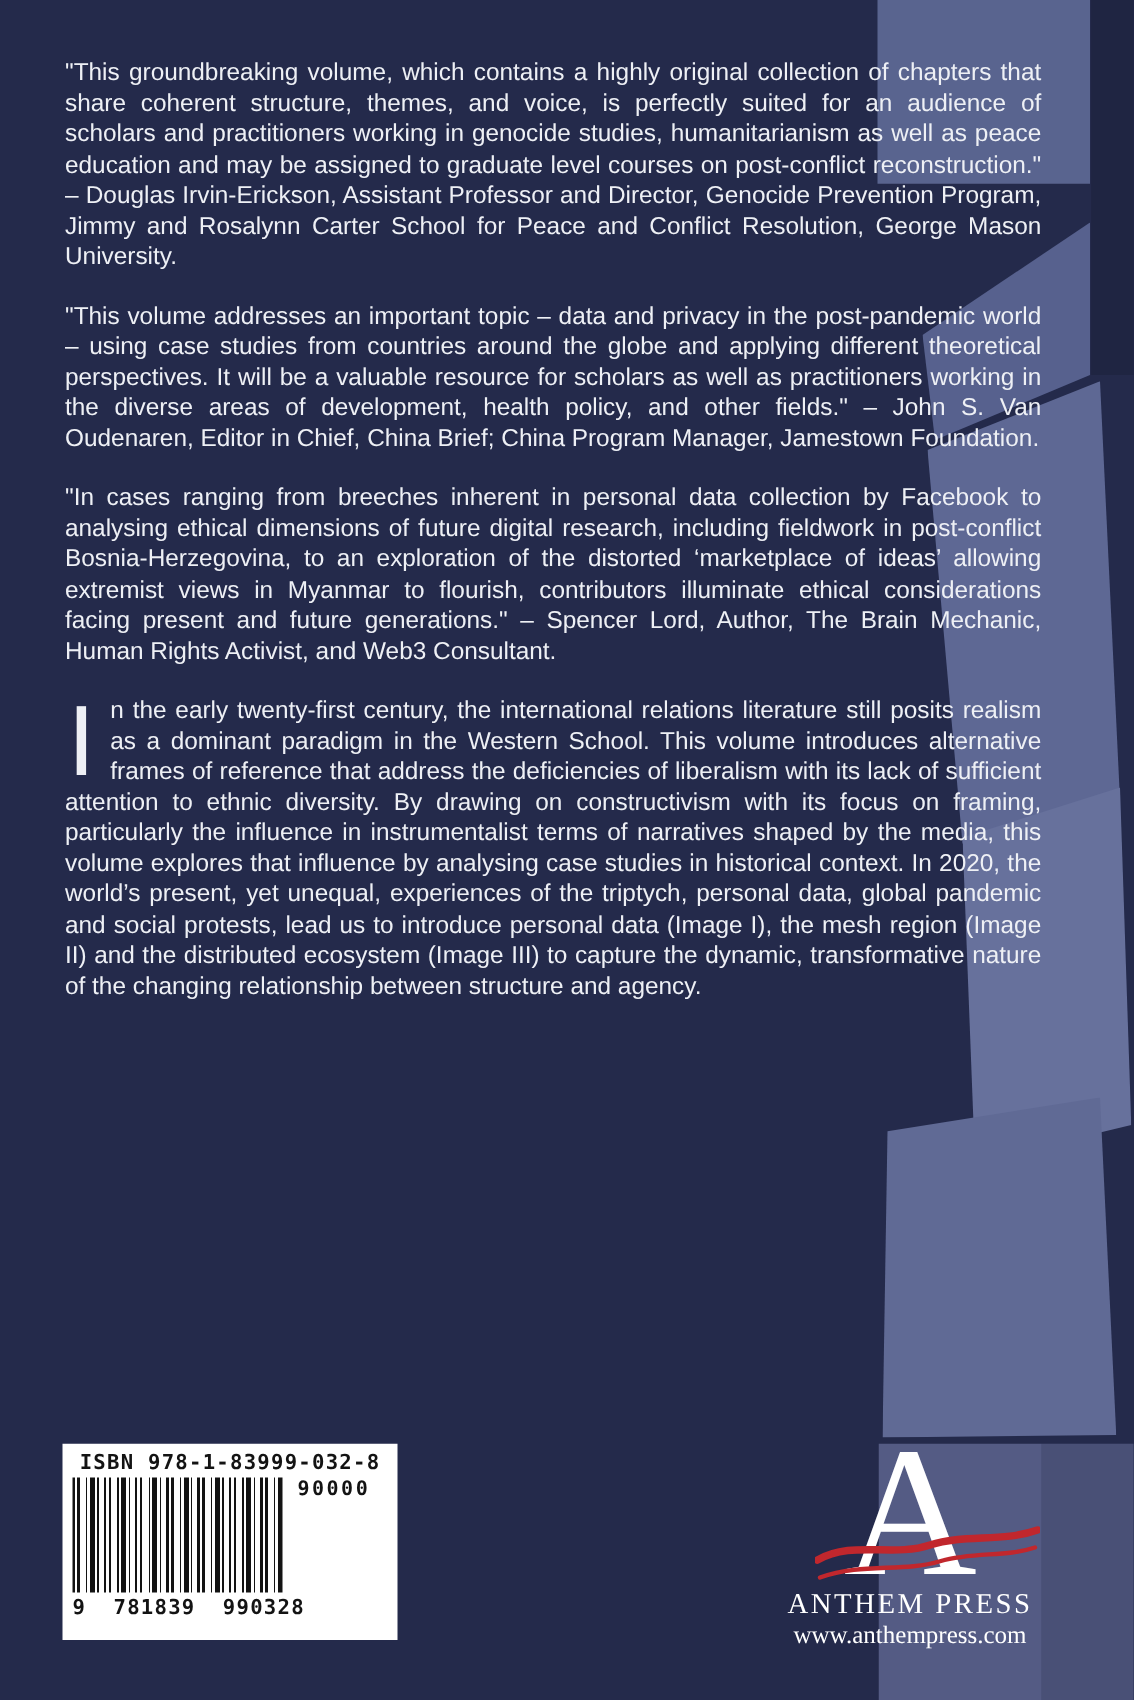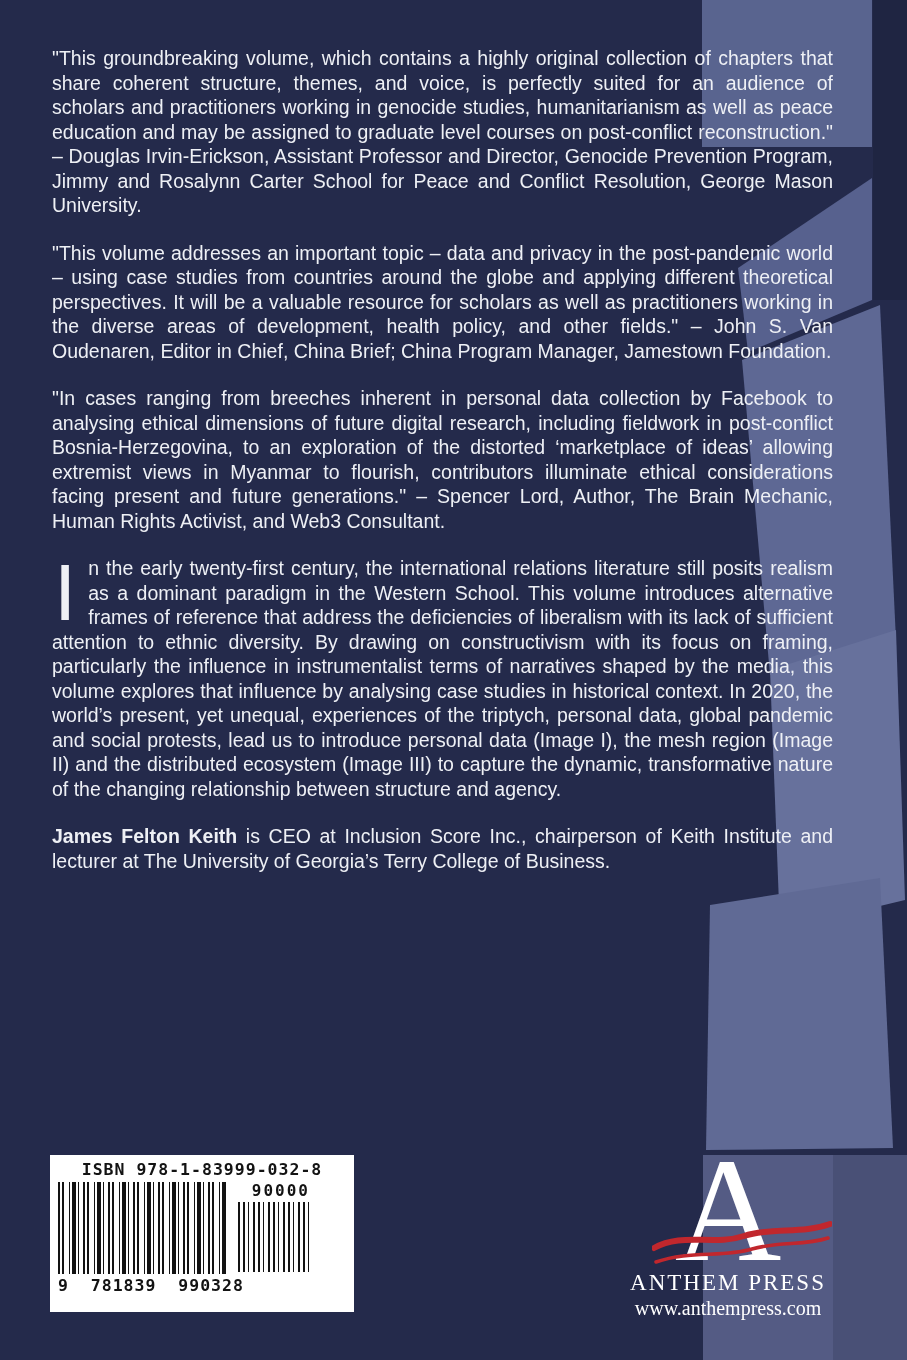"James Felton Keith is CEO" p { html: <p><span>James Felton Keith</span><span> is CEO at Inclusion Score Inc., chairperson of Keith Institute and lecturer at The University of Georgia’s Terry College of Business.</span></p> -> none }
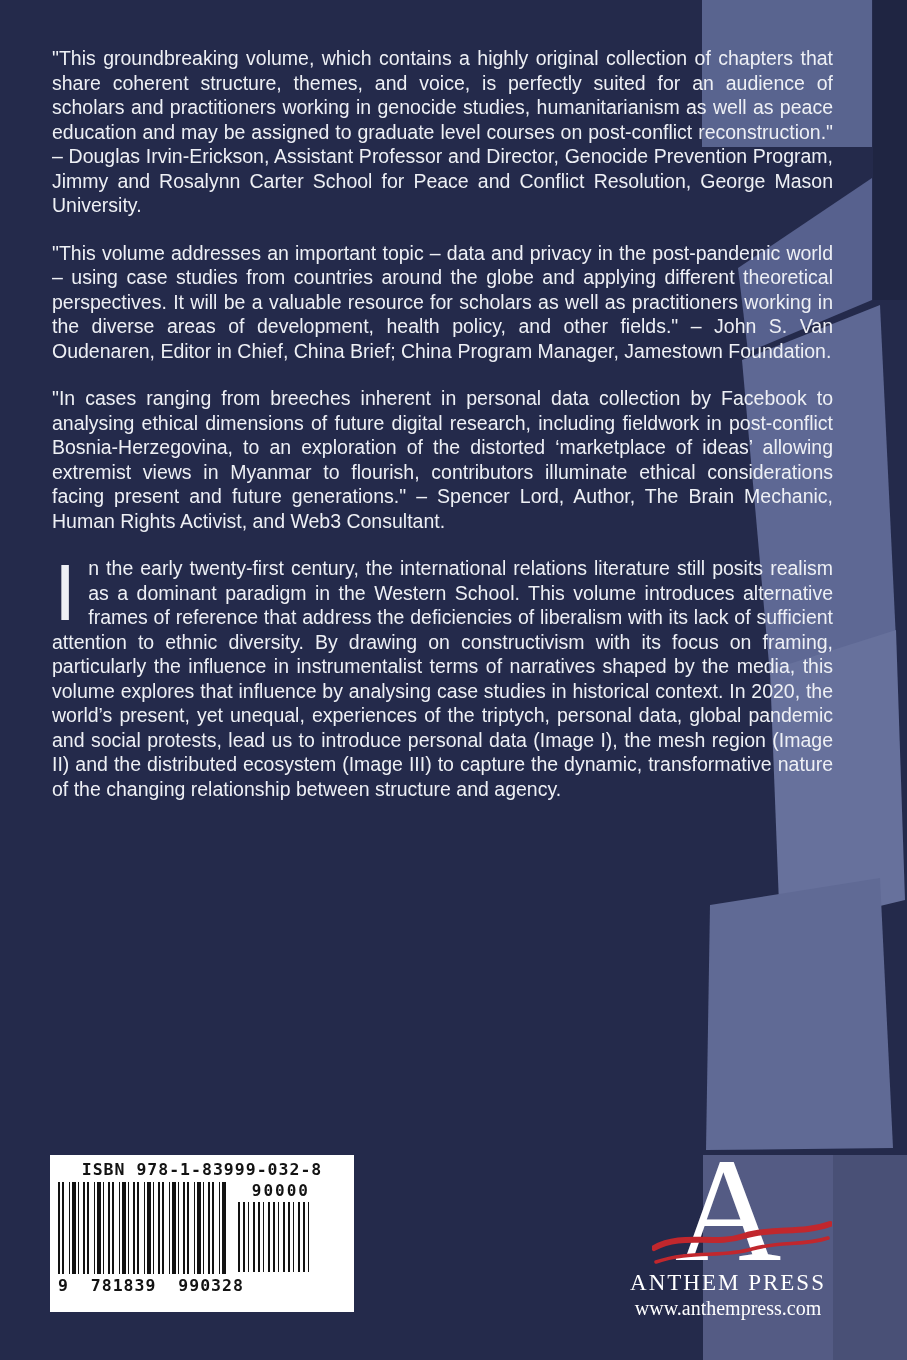"ISBN 978-1-83999-032-8" .barcode-box { width: 304px -> 268px }
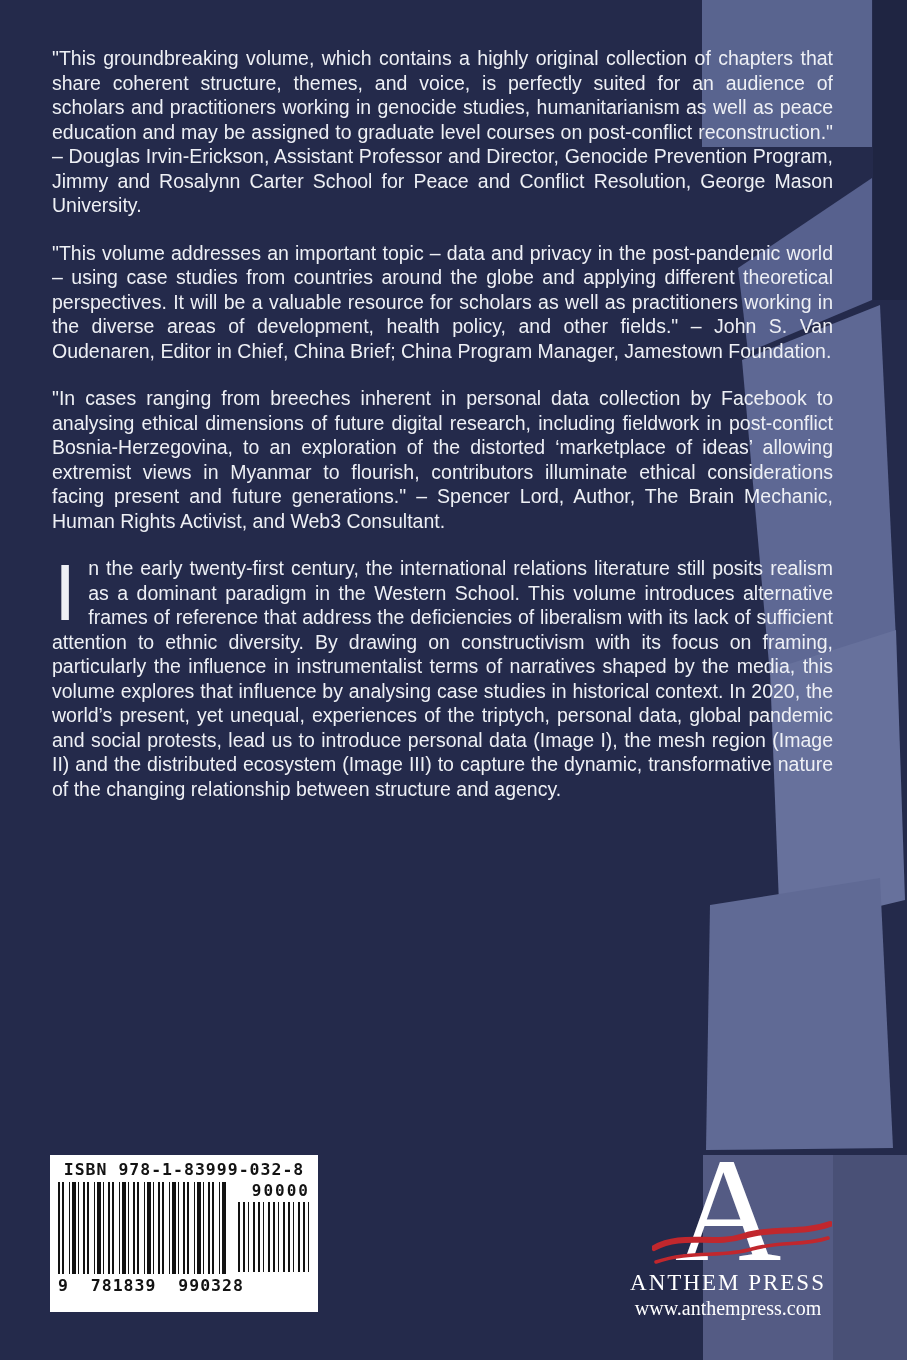"90000" .addon { flex-direction: column -> row }
